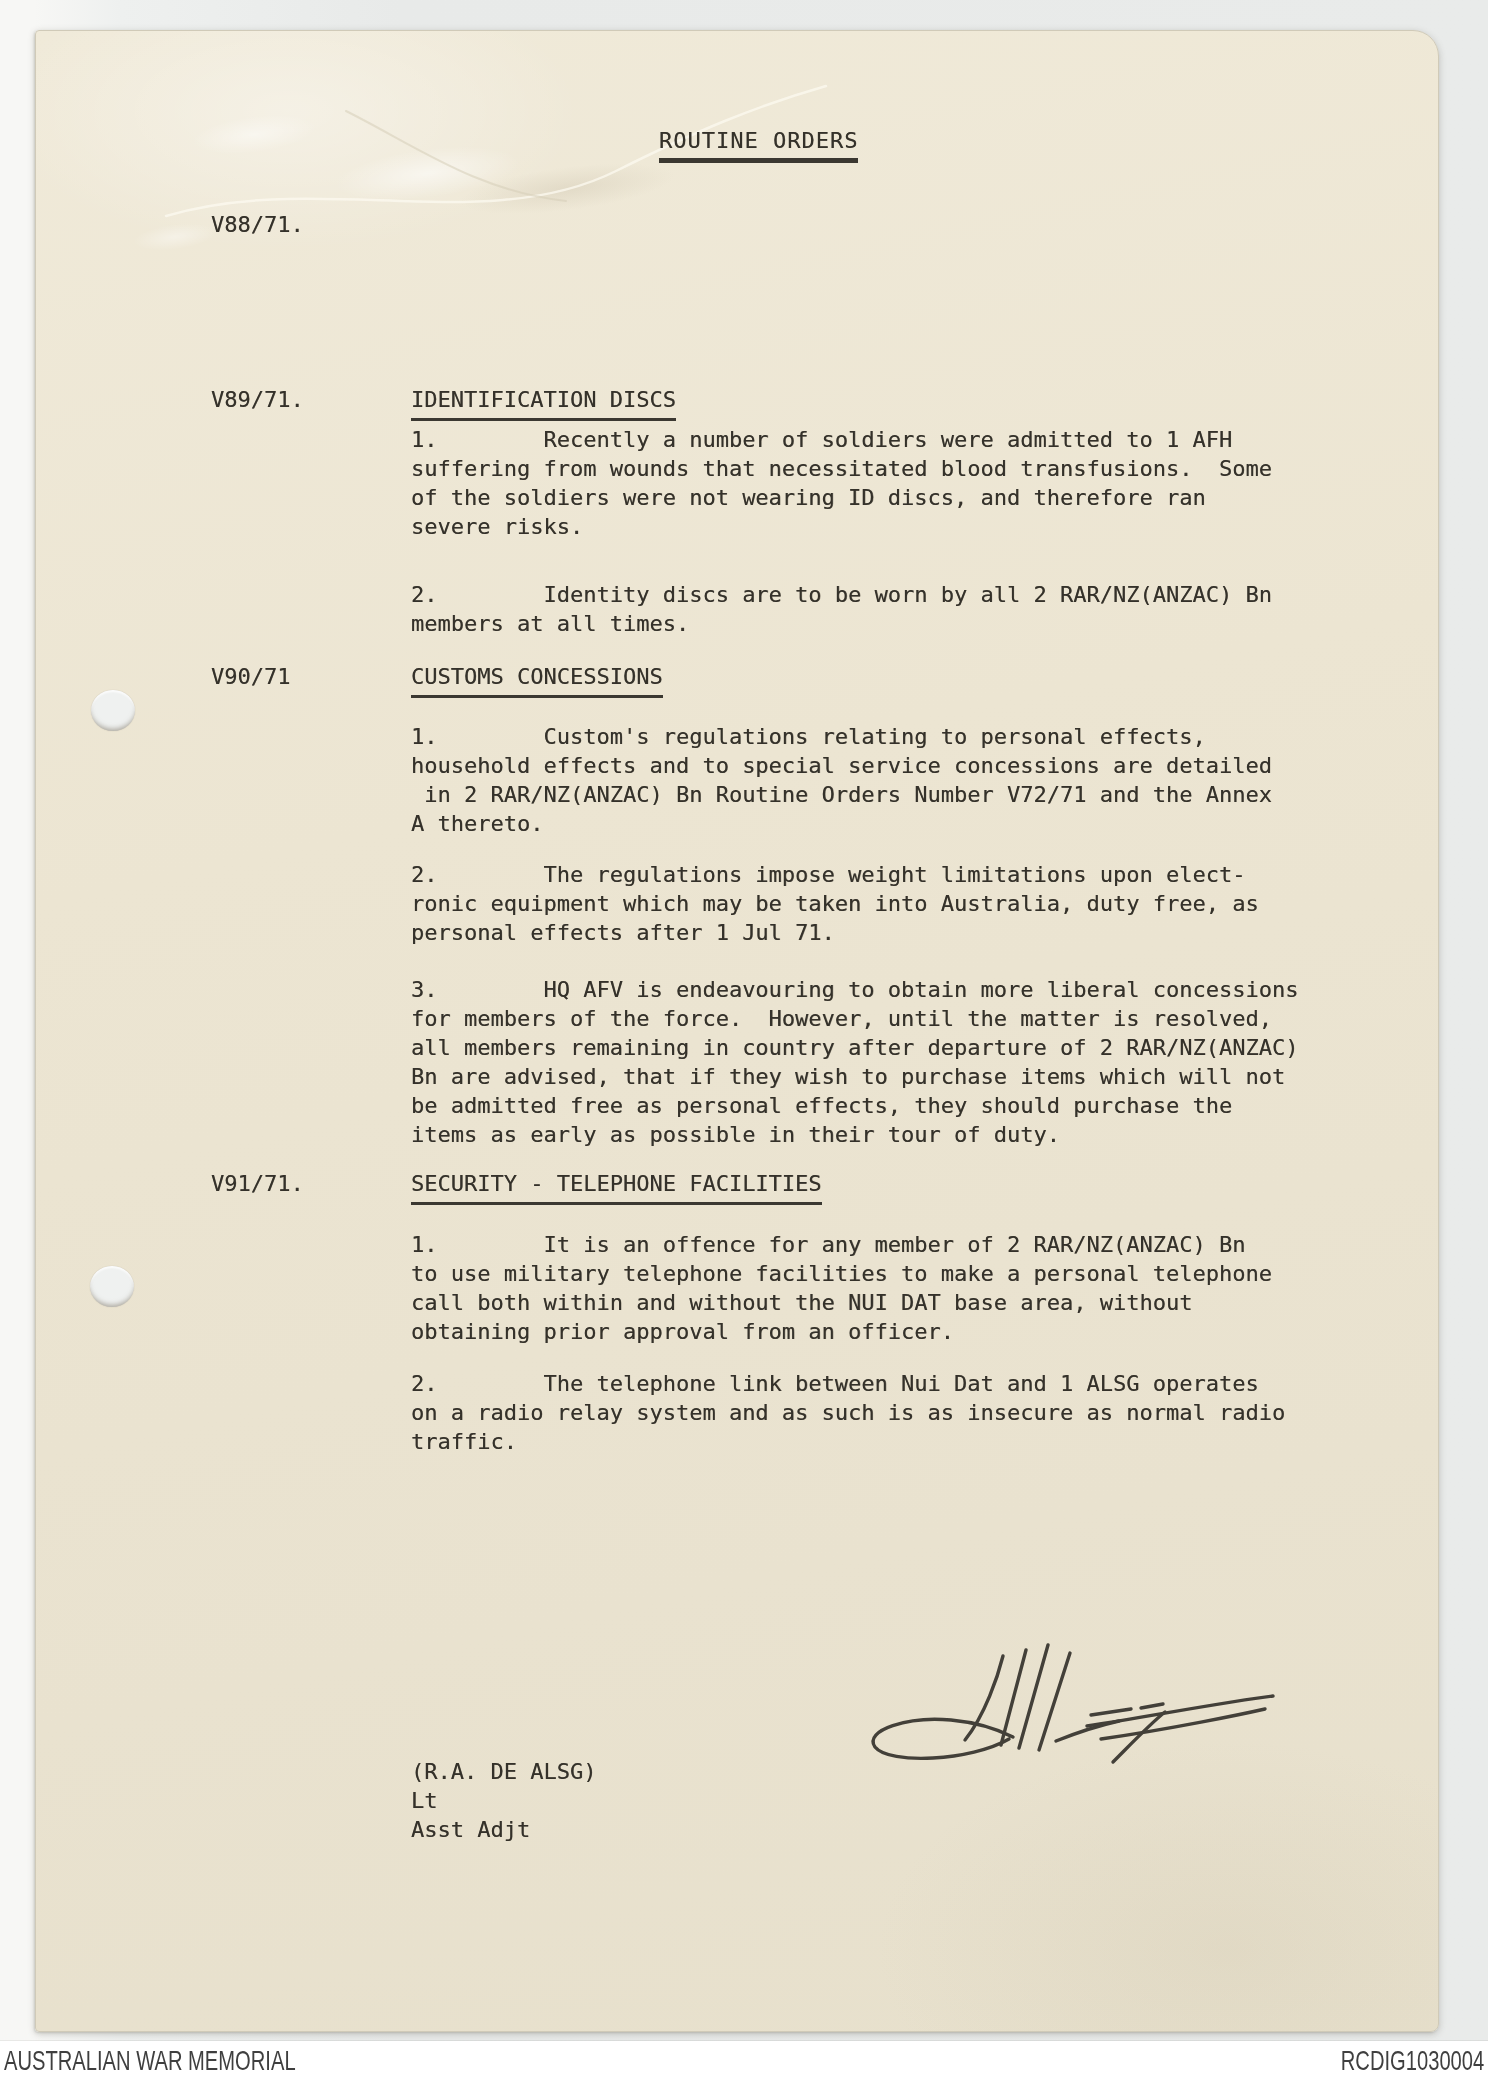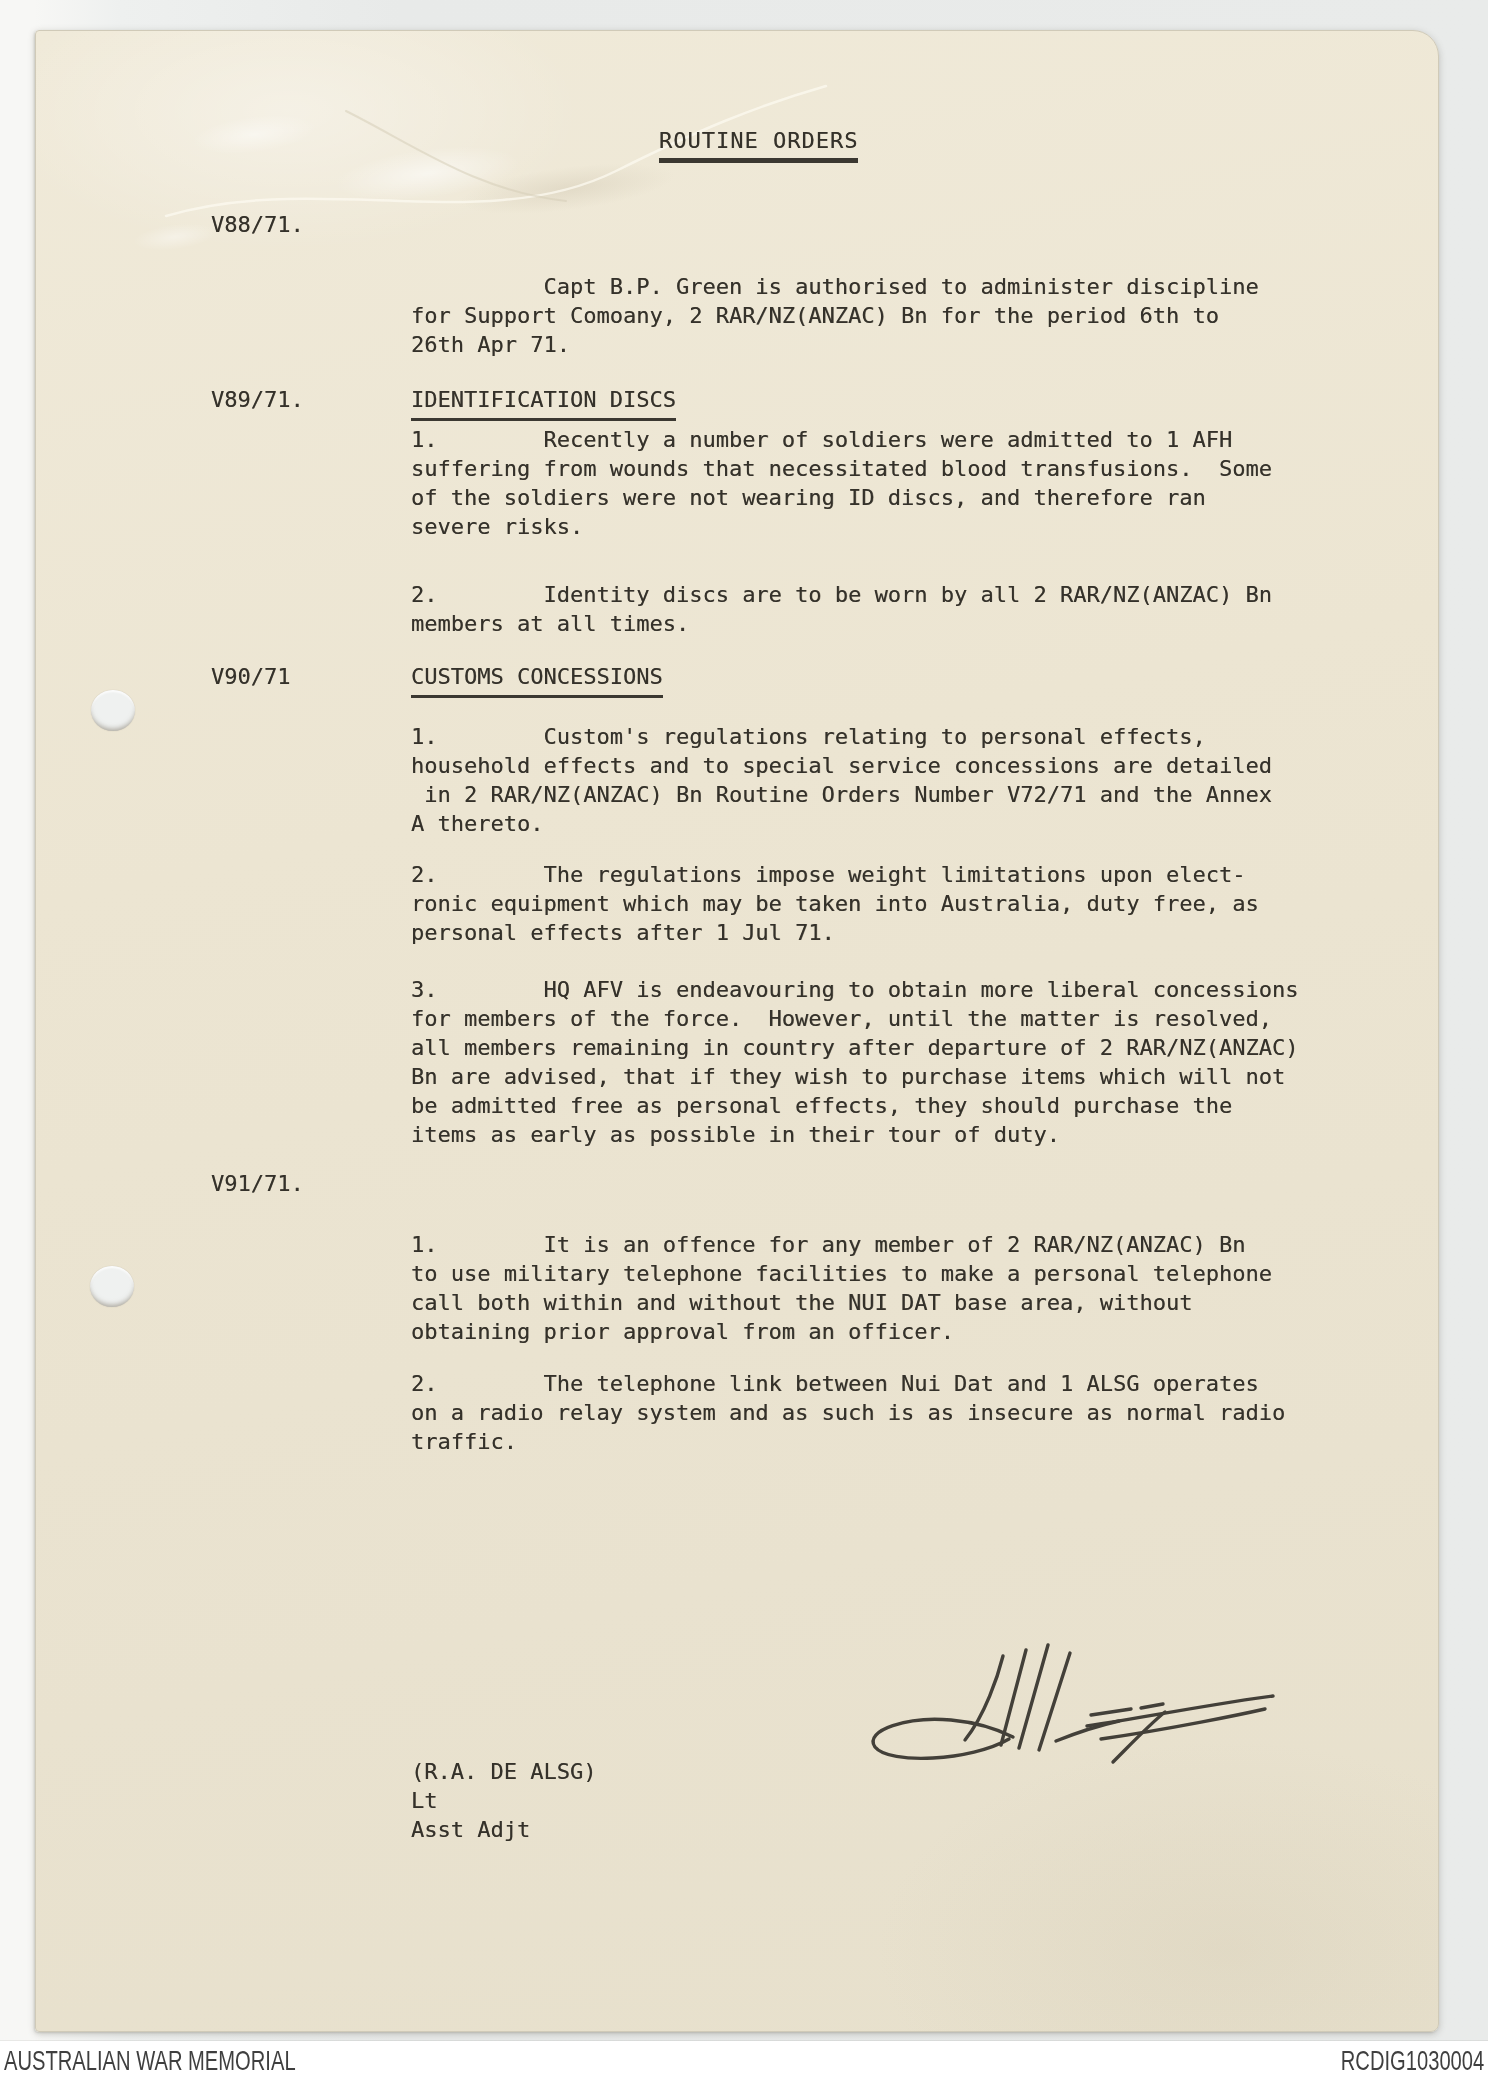"Capt B.P. Green is authorised" pre.tw { html: <pre> Capt B.P. Green is authorised to administer discipline for Support Comoany, 2 RAR/NZ(ANZAC) Bn for the period 6th to 26th Apr 71.</pre> -> none }
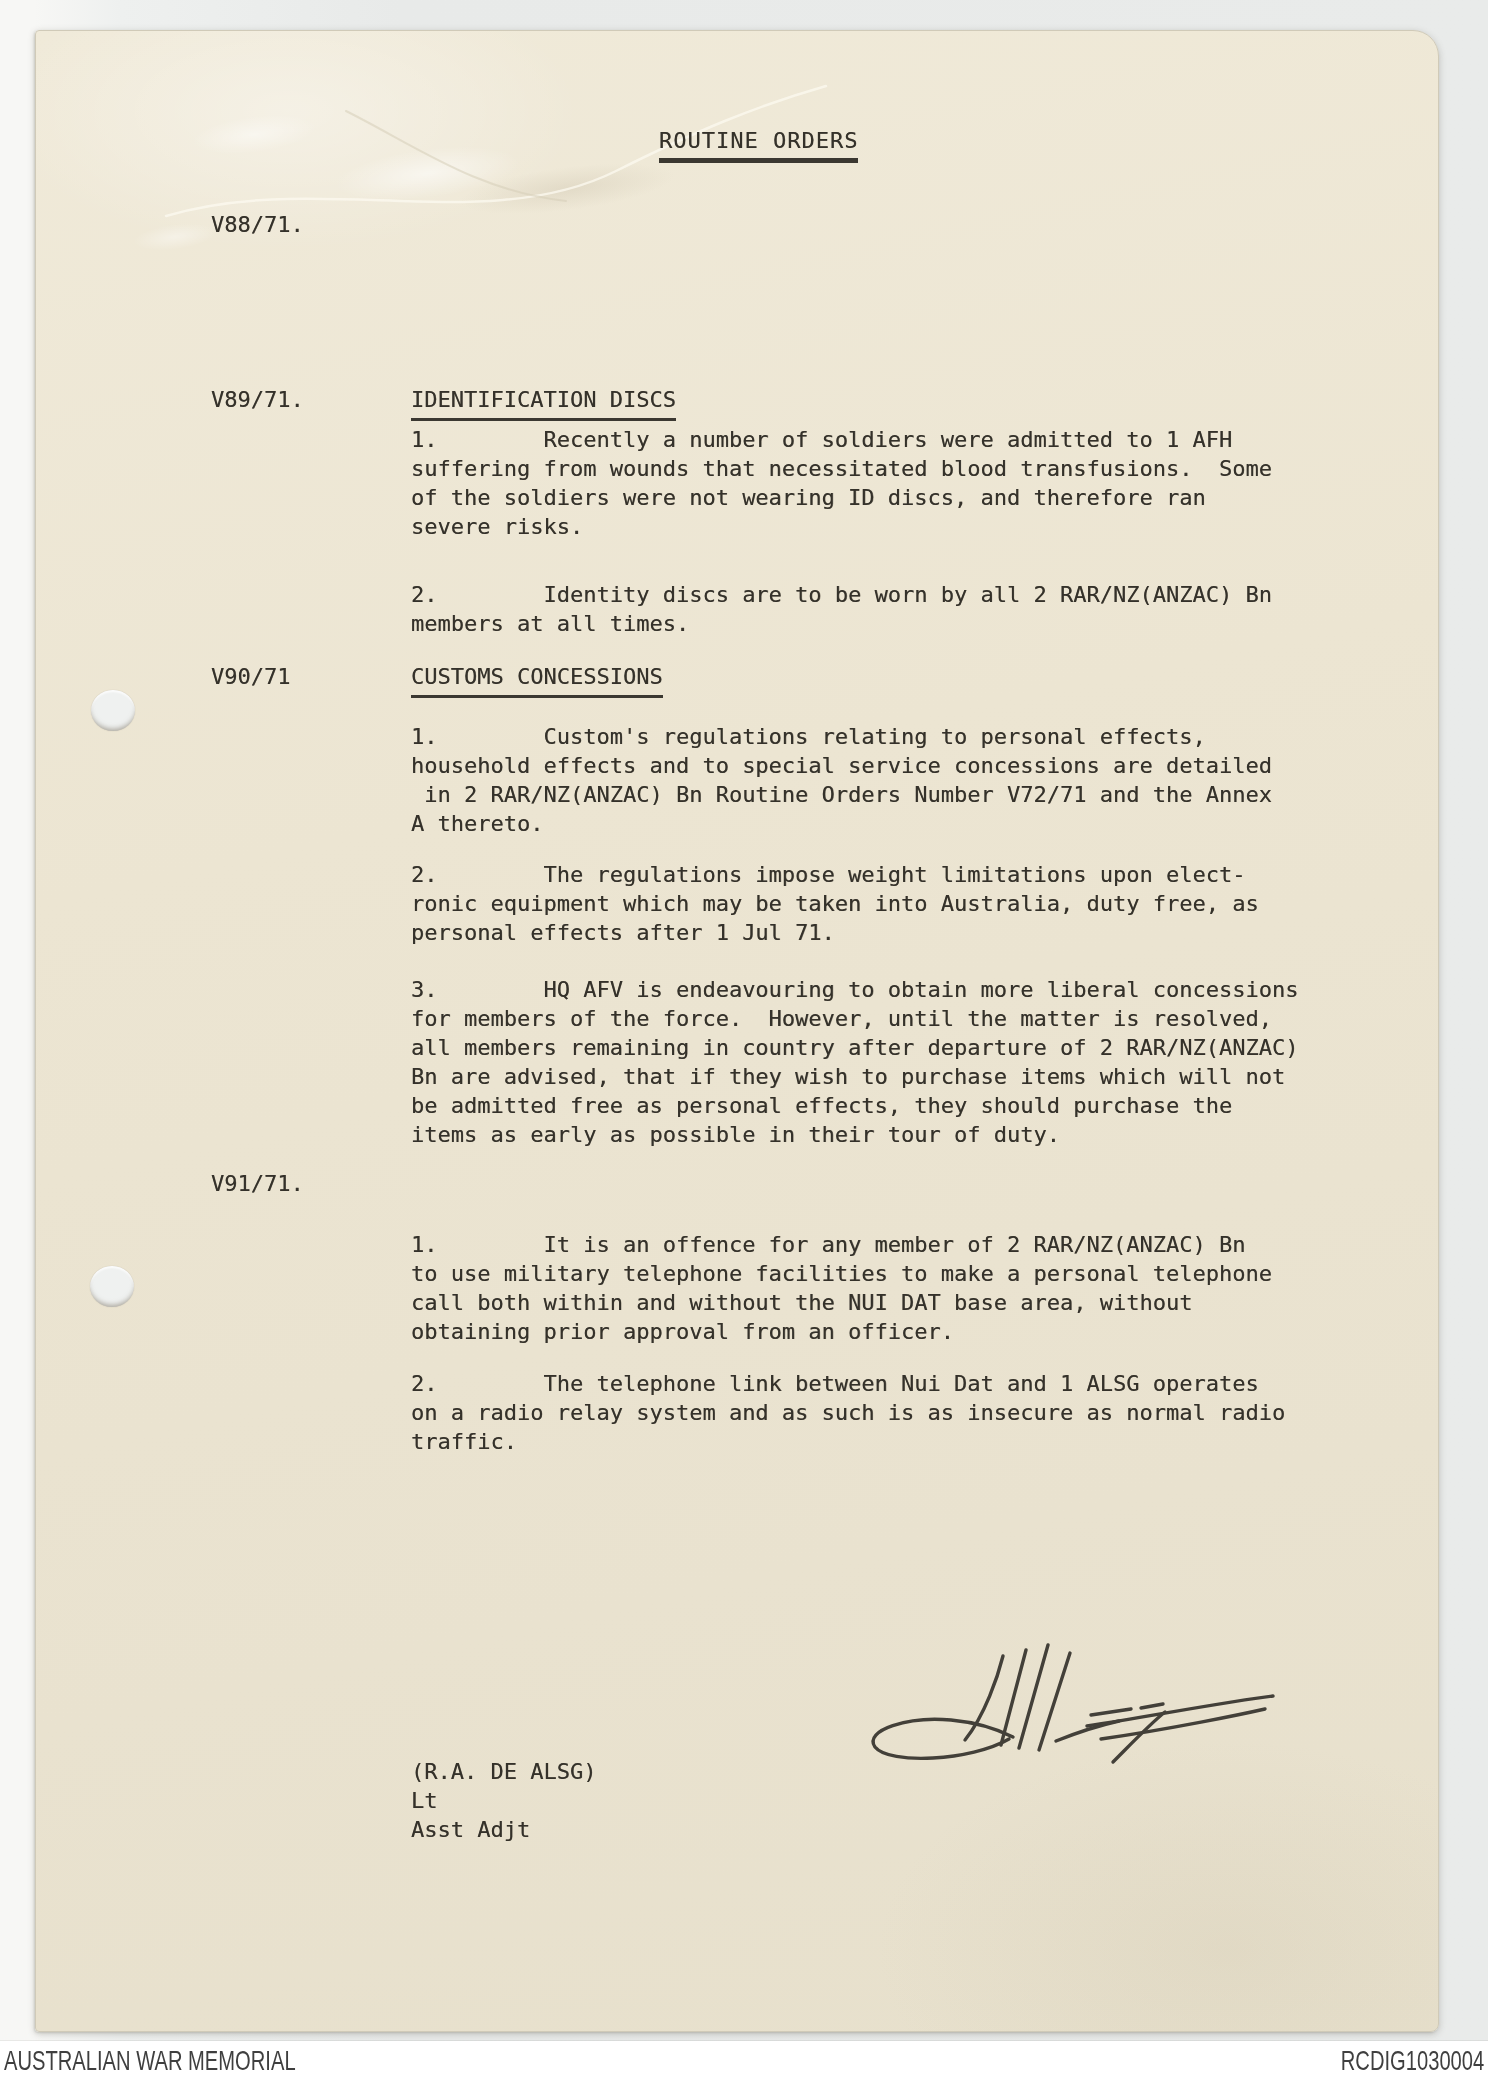"SECURITY - TELEPHONE FACILITIES" div.tw { html: none -> <div><span>SECURITY - TELEPHONE FACILITIES</span></div> }
